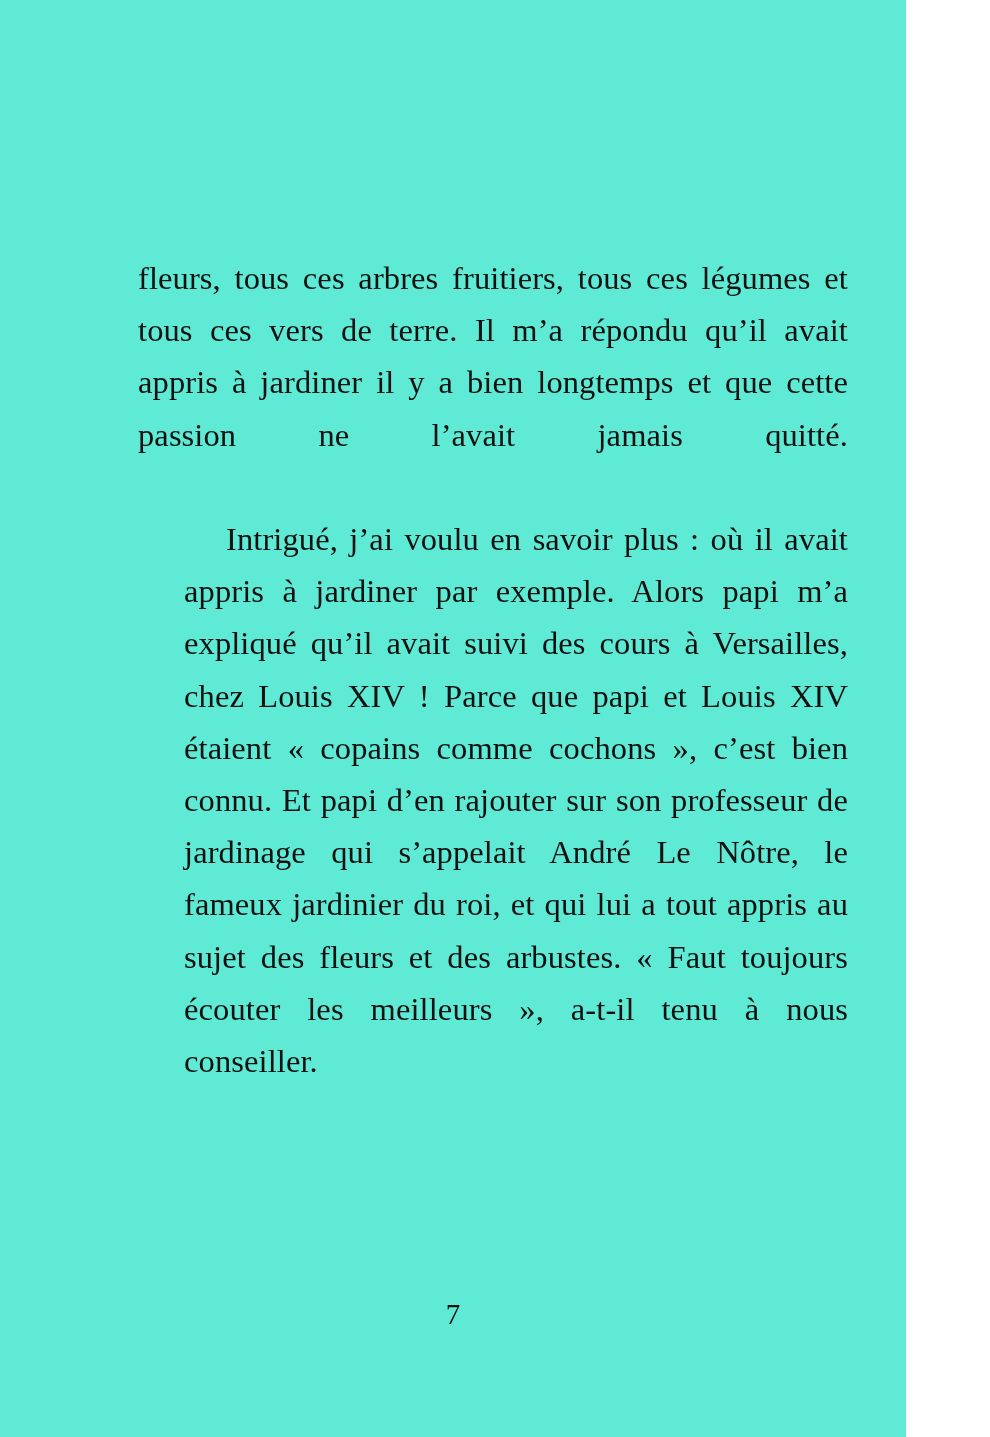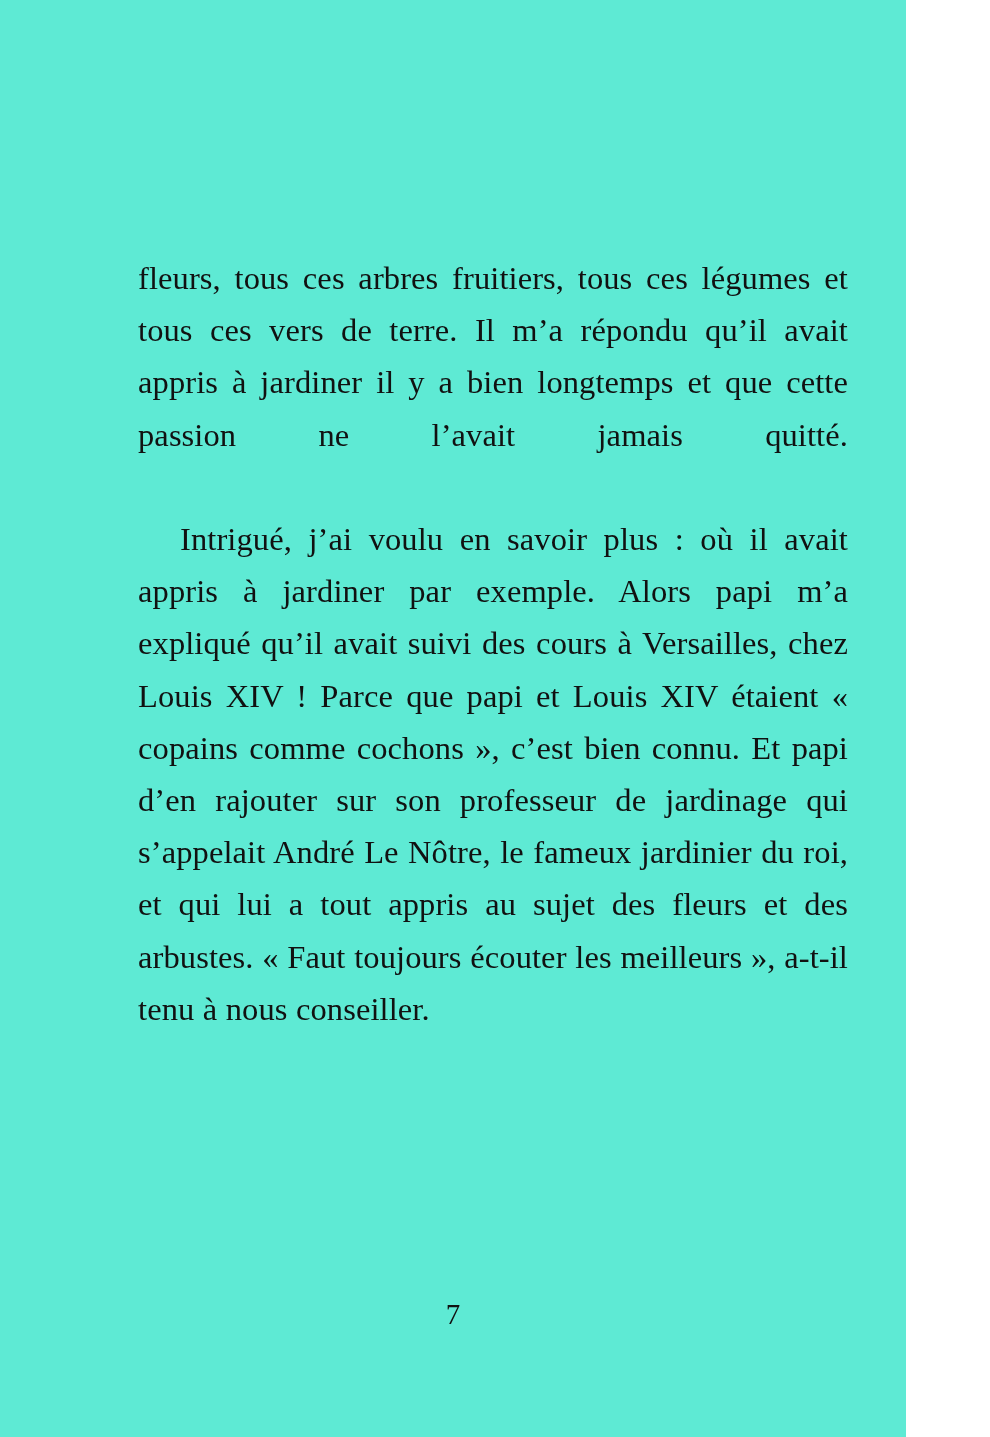"Intrigué, j’ai voulu en savoir" .para.indent { margin-left: none -> 46px }
